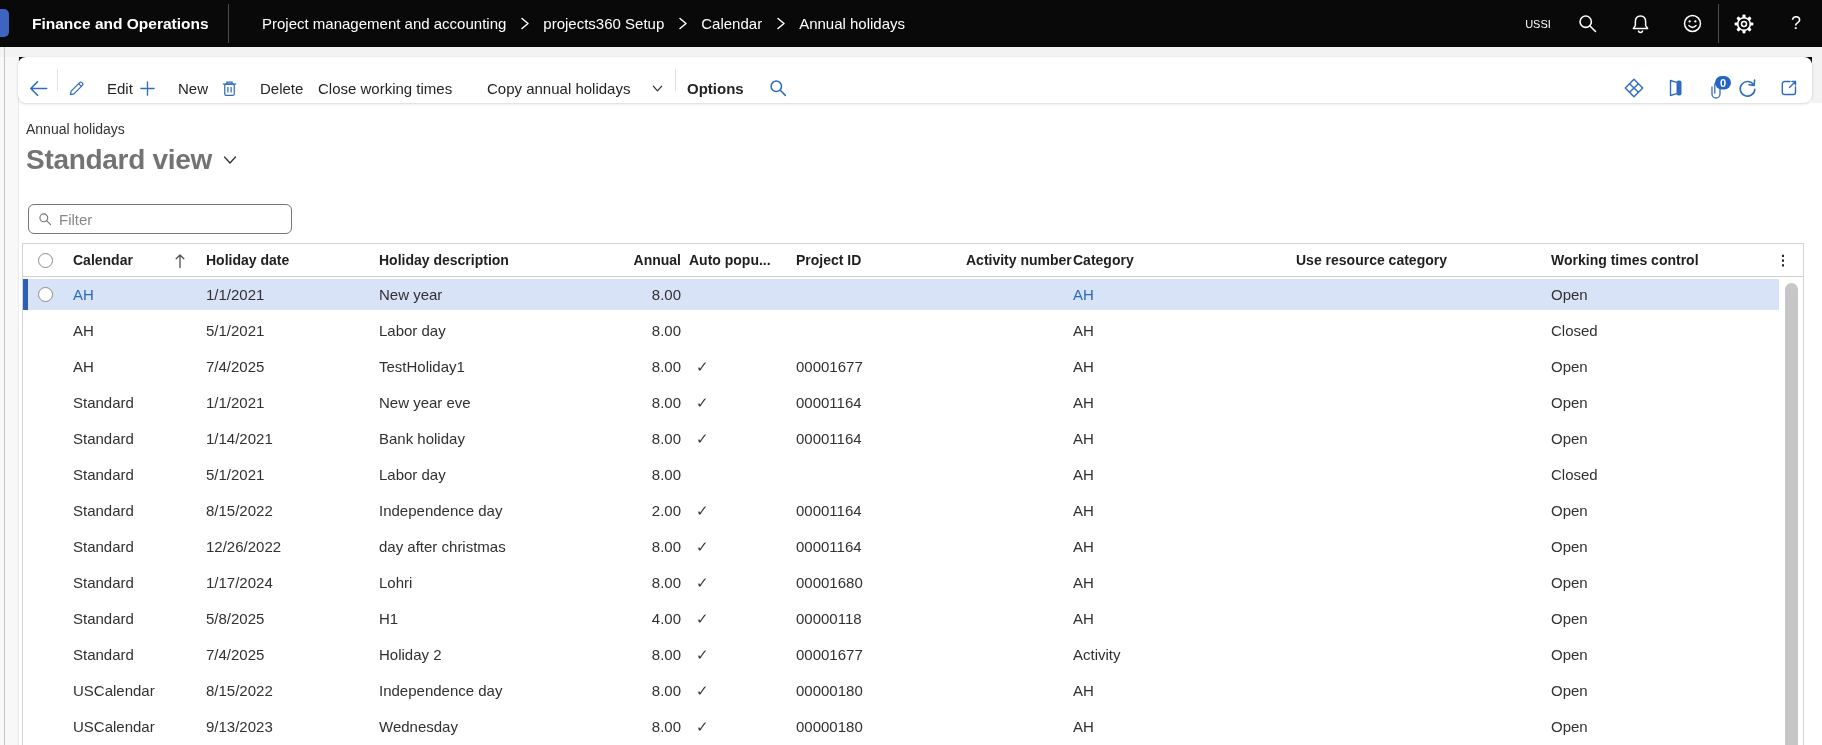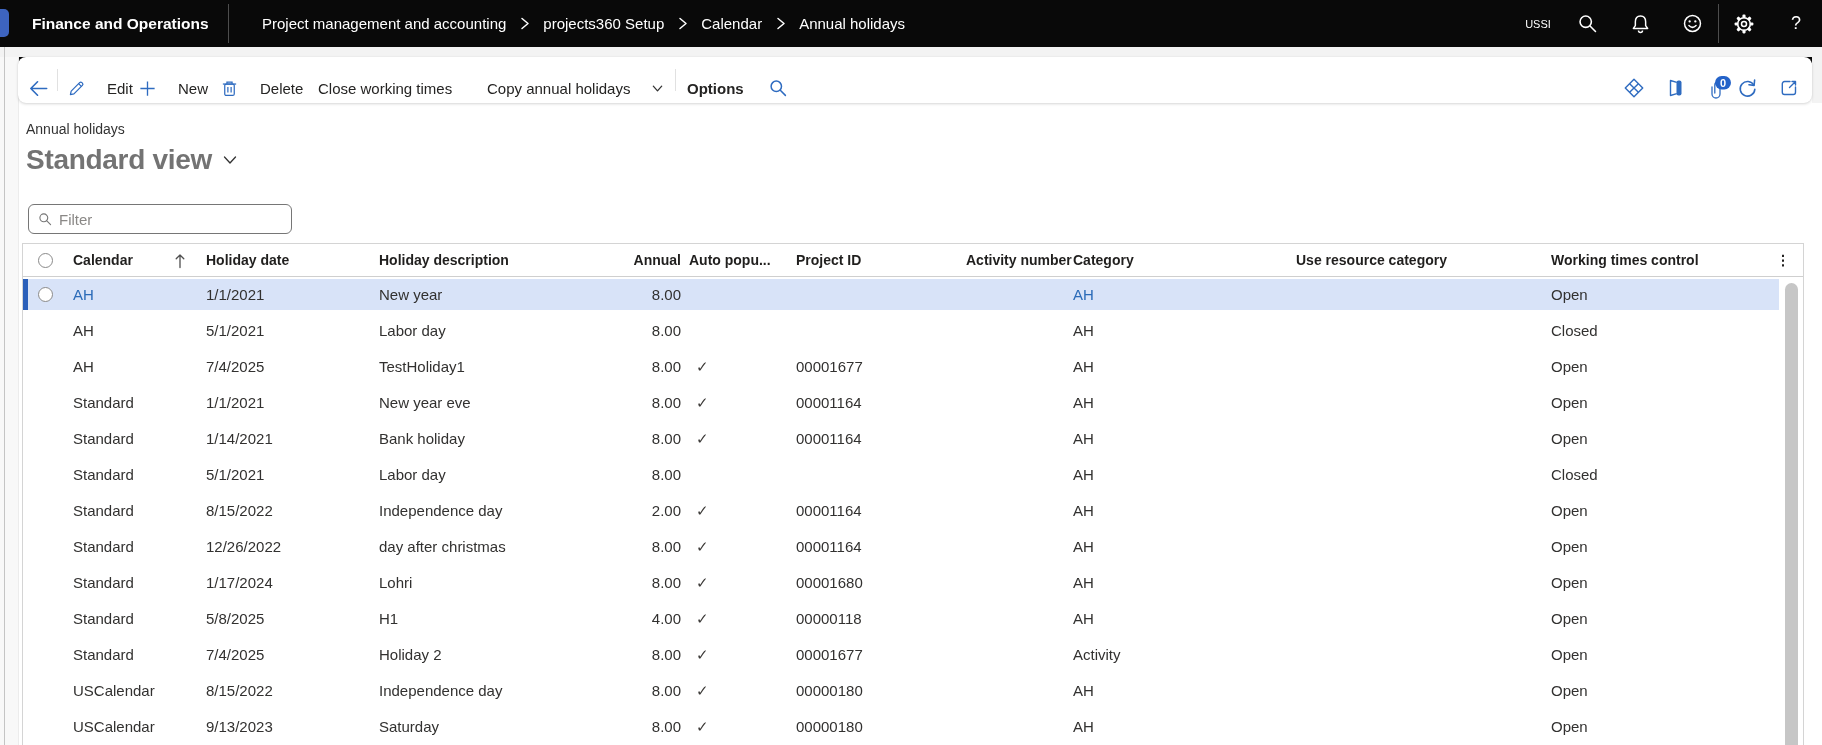"Saturday" span.cell { text: Saturday -> Wednesday }
